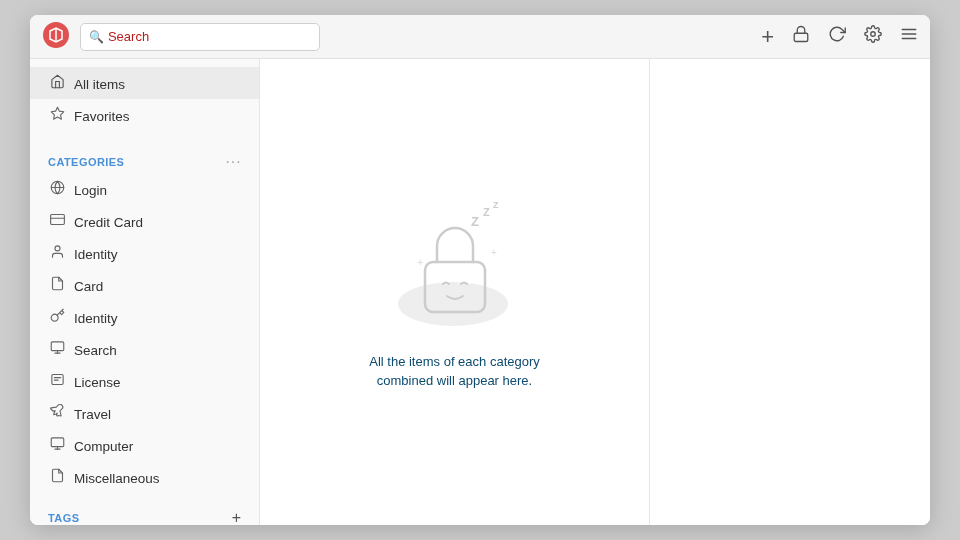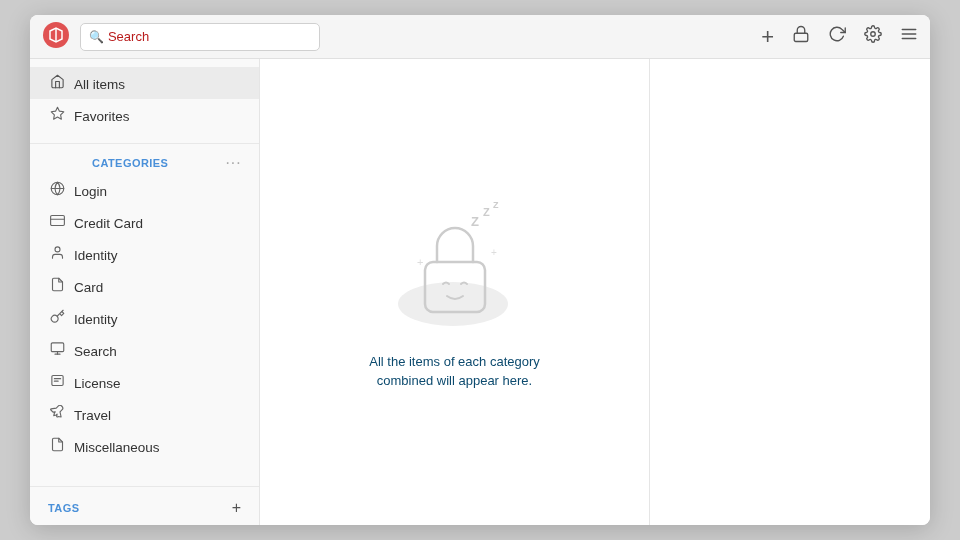"CATEGORIES" .sidebar-section-label { margin-left: 44px -> none }
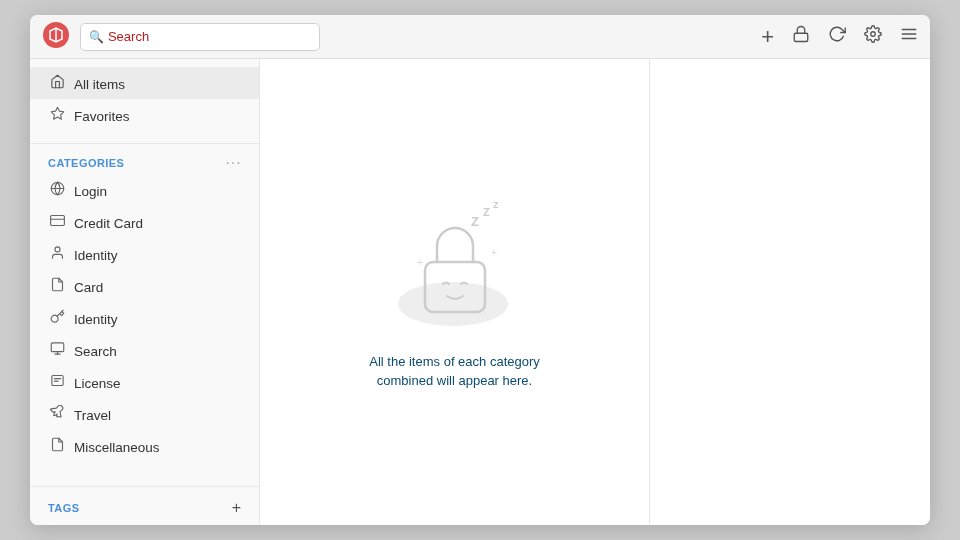"Computer" div.sidebar-item { html: none -> <div> <span> <svg> <rect></rect> <line></line> <line></line> </svg> </span> <span>Computer</span> </div> }
